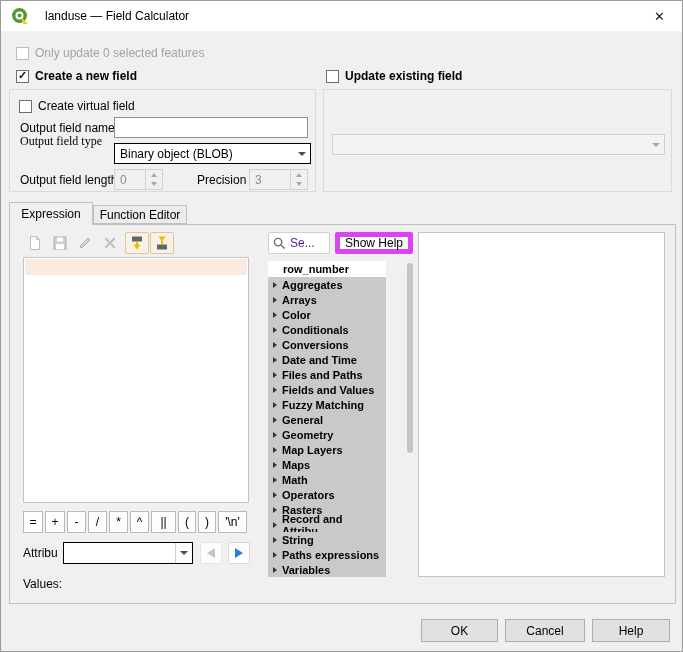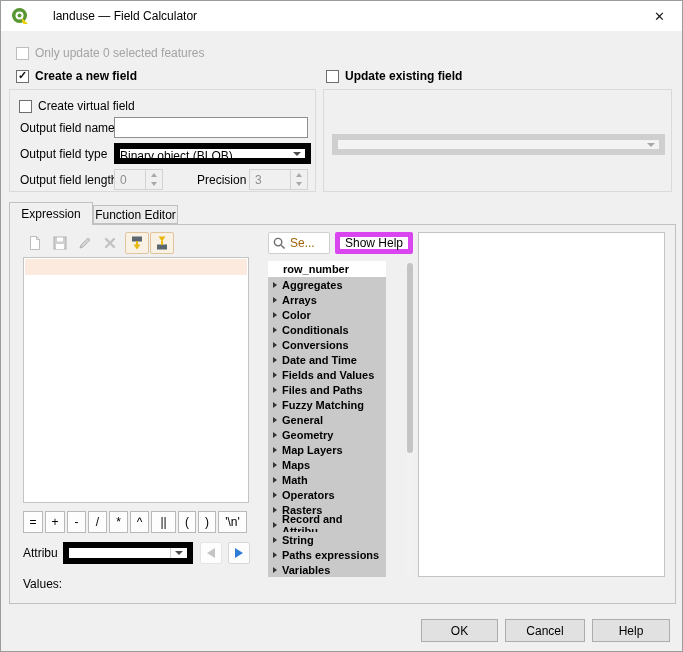"landuse — Field Calculator" .titlebar { gap: 24px -> 16px }
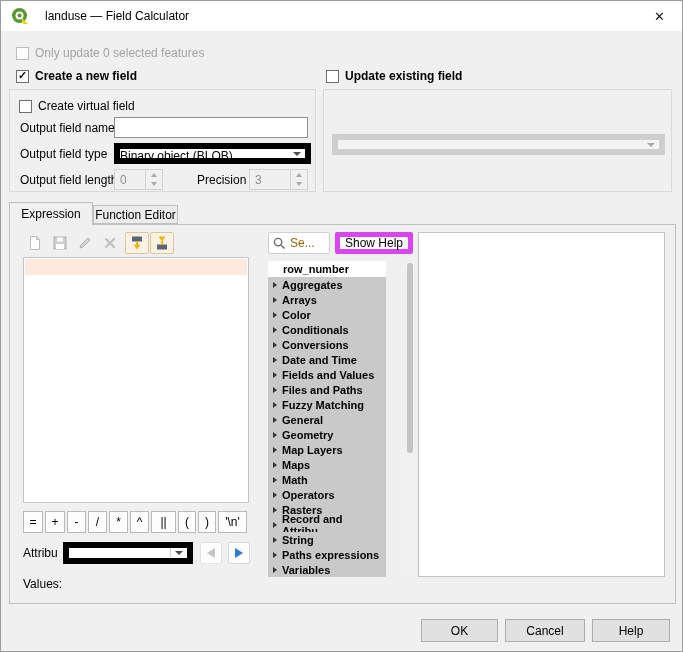"Output field type" div.label { font-family: none -> Liberation Serif, serif; top: 57px -> 44px }
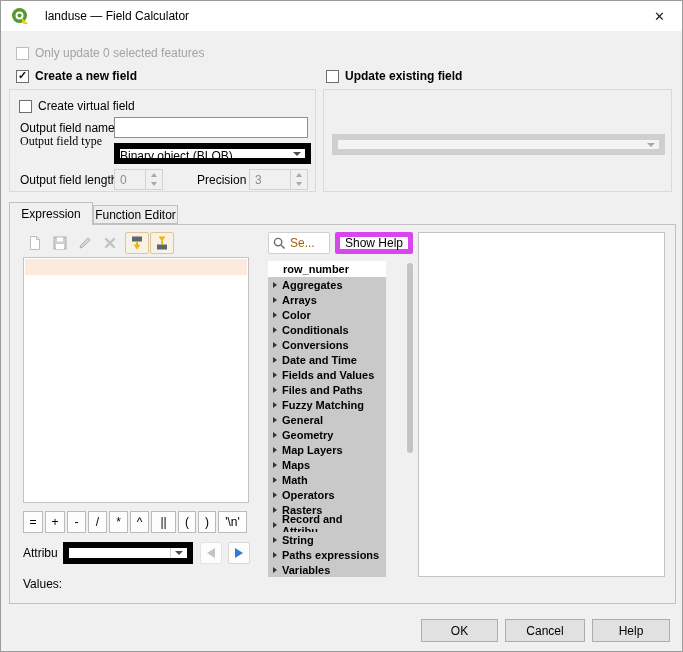"Binary object (BLOB)" .combo { align-items: none -> center; border: 6px solid #000000 -> 1px solid #000000; padding-left: none -> 5px }
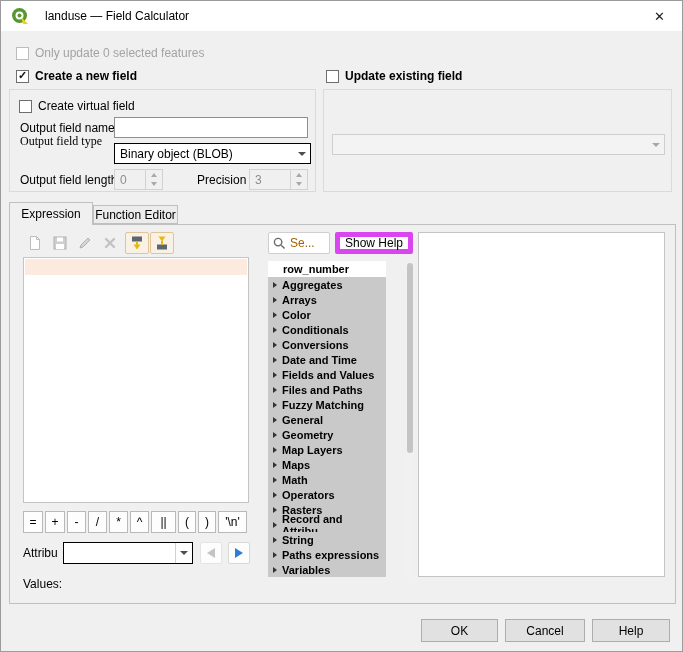"Function Editor" div.tab { width: 85px -> 94px }
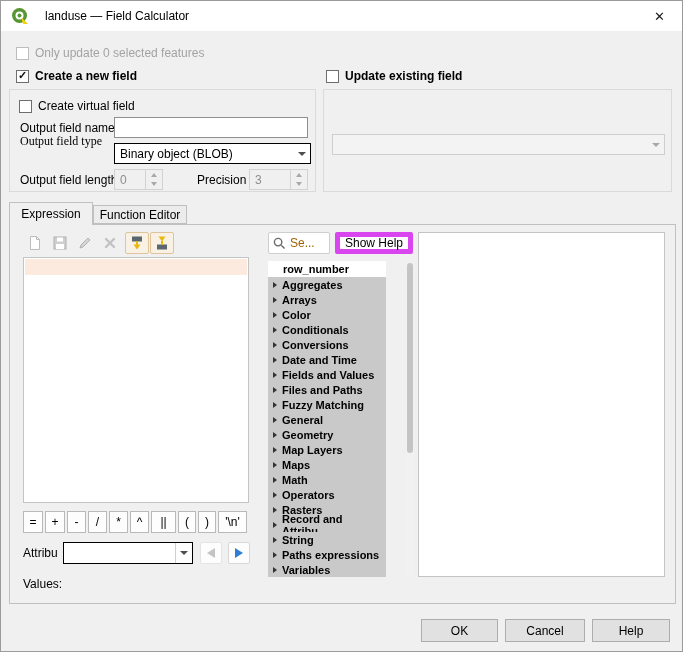"Se..." .searchbox { color: #a16207 -> #4c1d95 }
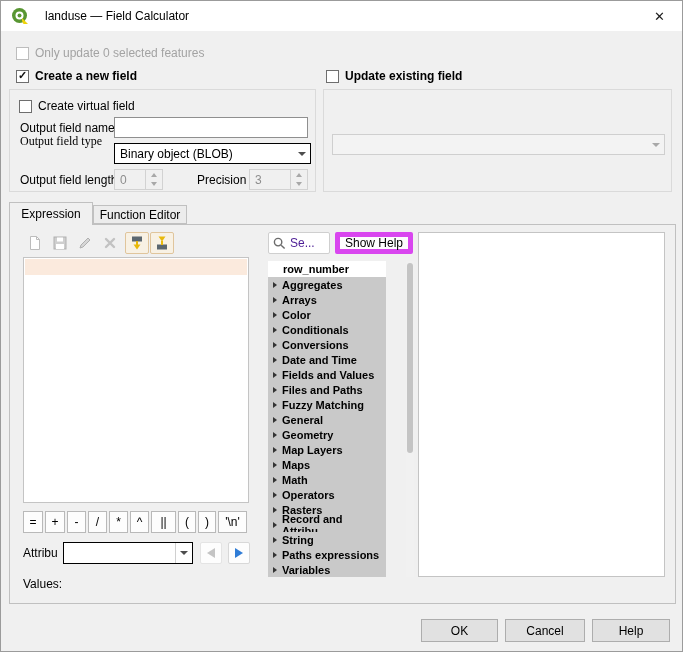"Fields and Values" div.frow { order: before "Files and Paths" -> after "Files and Paths" }
